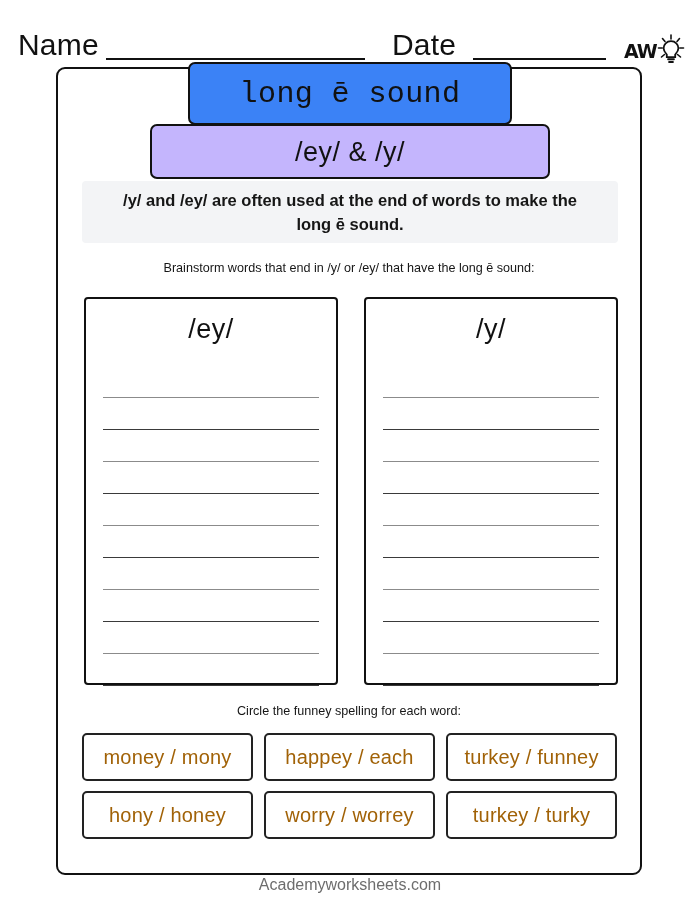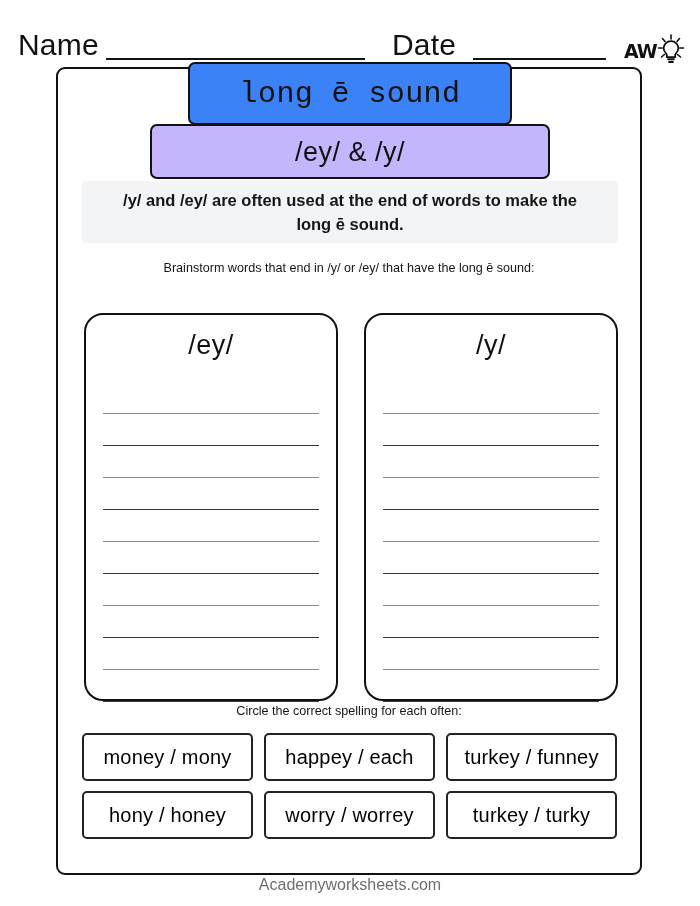"/ey/" .brainstorm-column { border-radius: 19px -> 4px; top: 313px -> 297px }
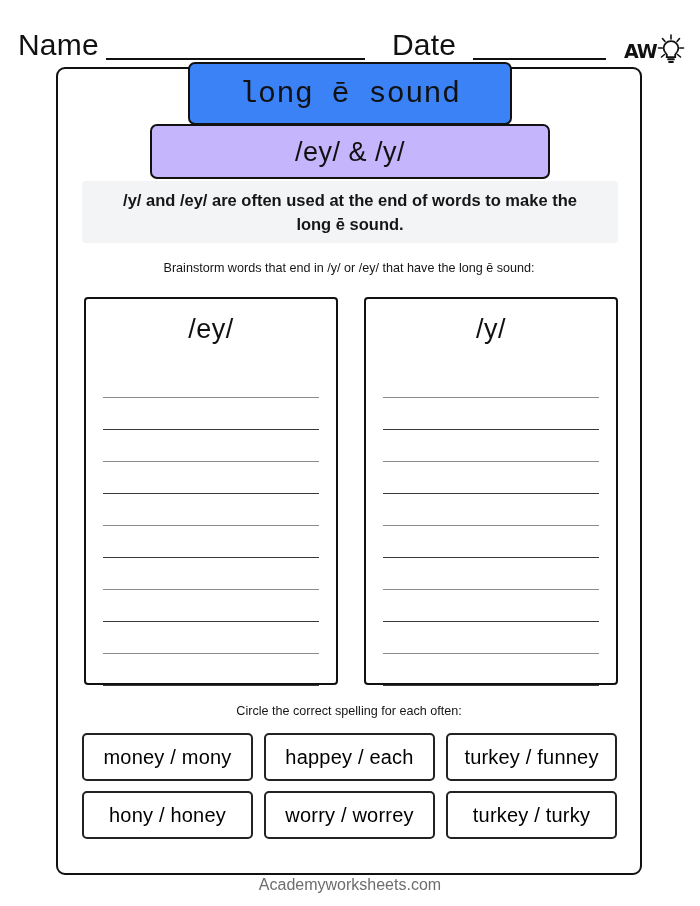"Circle the correct spelling for" div { text: correct spelling for each often -> funney spelling for each word }
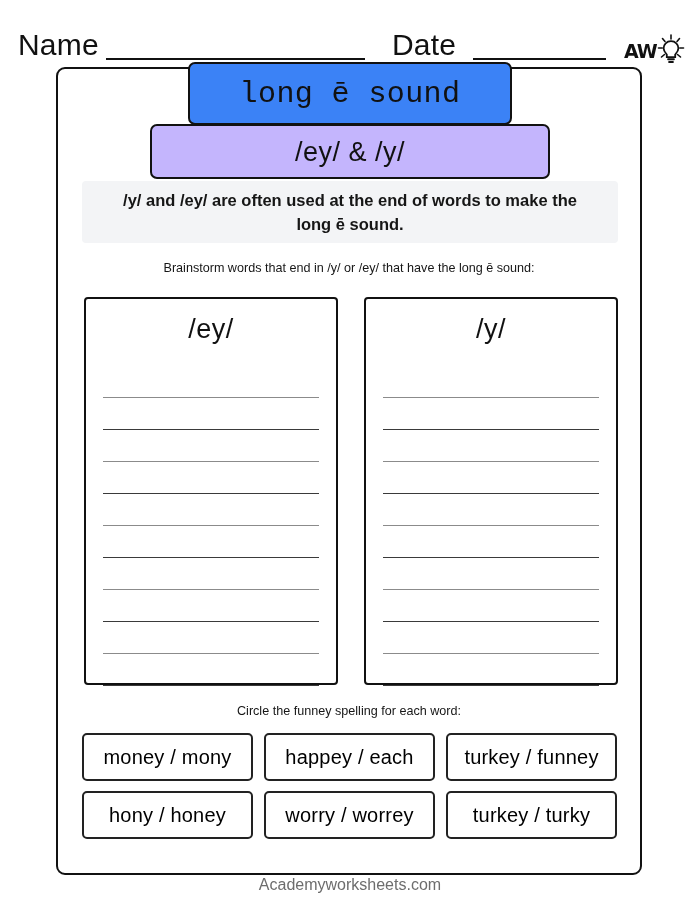"money / mony" .word-box-text { color: #000000 -> #a16207 }
